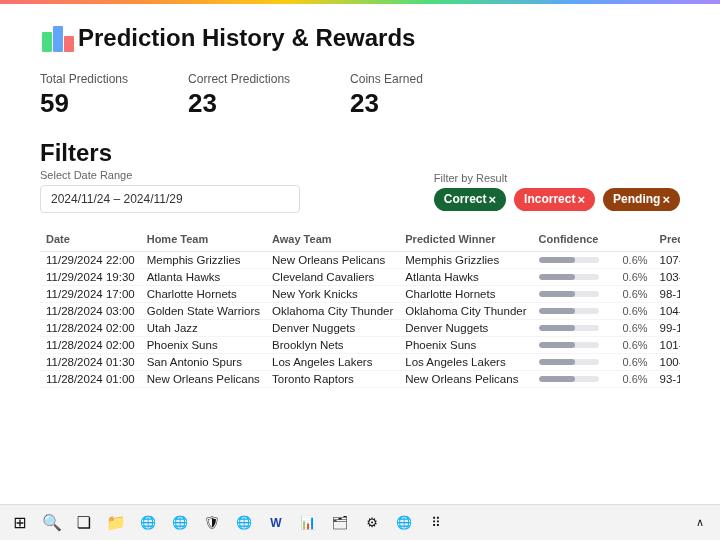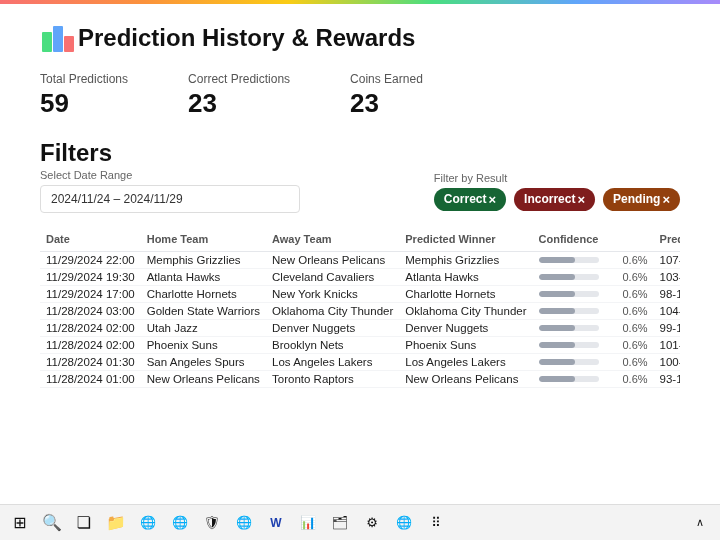"Incorrect" .badge-incorrect { background: #7f1d1d -> #ef4444 }
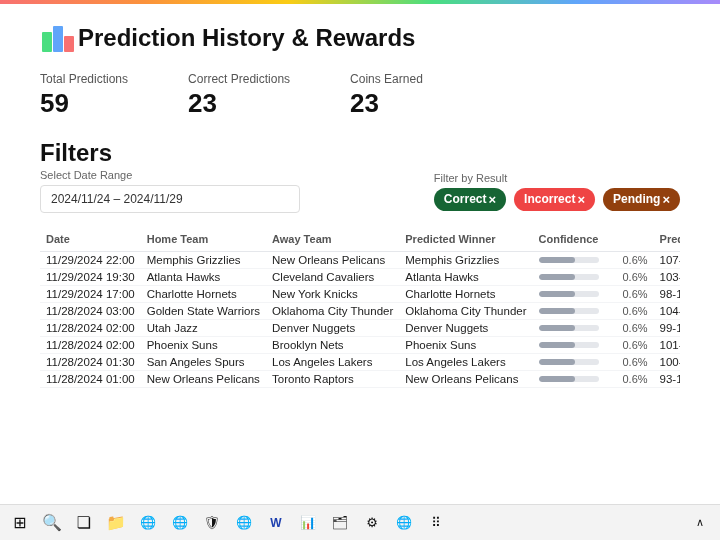"San Angeles Spurs" td { text: Angeles -> Antonio }
